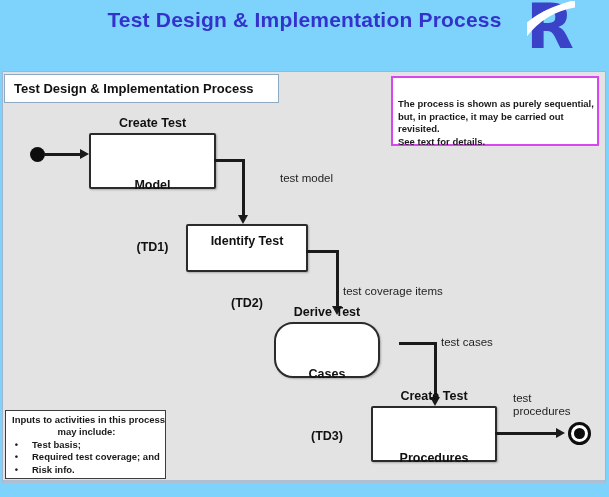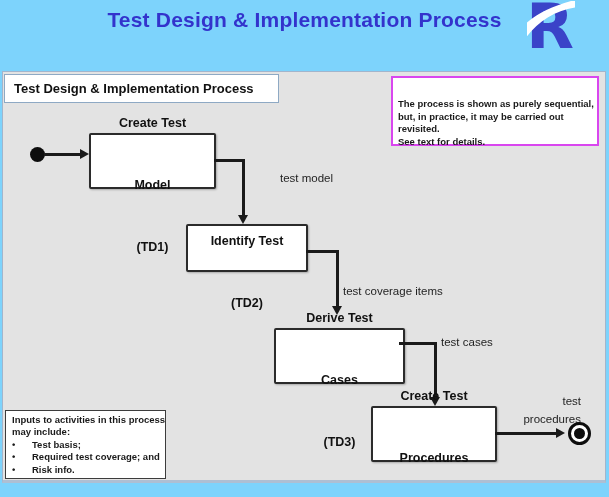"Derive Test" .node-td3 { border-radius: none -> 19px; top: 256px -> 250px; width: 131px -> 106px }
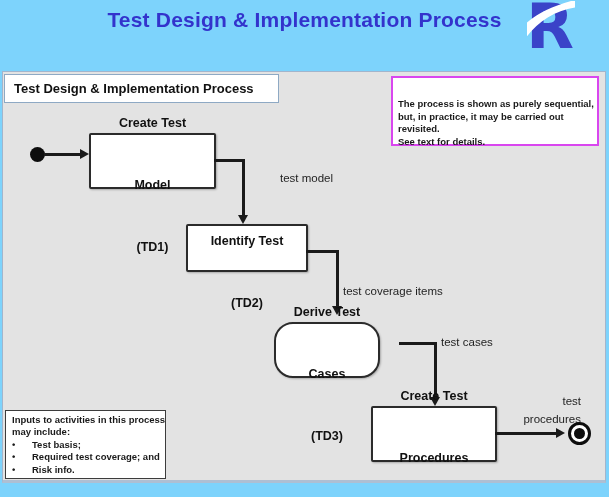"test procedures" .flow-label-wrap { line-height: 18px -> 13px; text-align: right -> left }
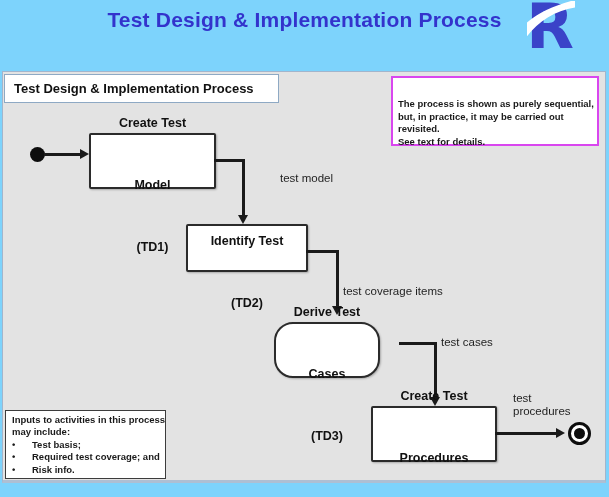"Inputs to activities in this" .inputs-box { text-align: none -> center }
